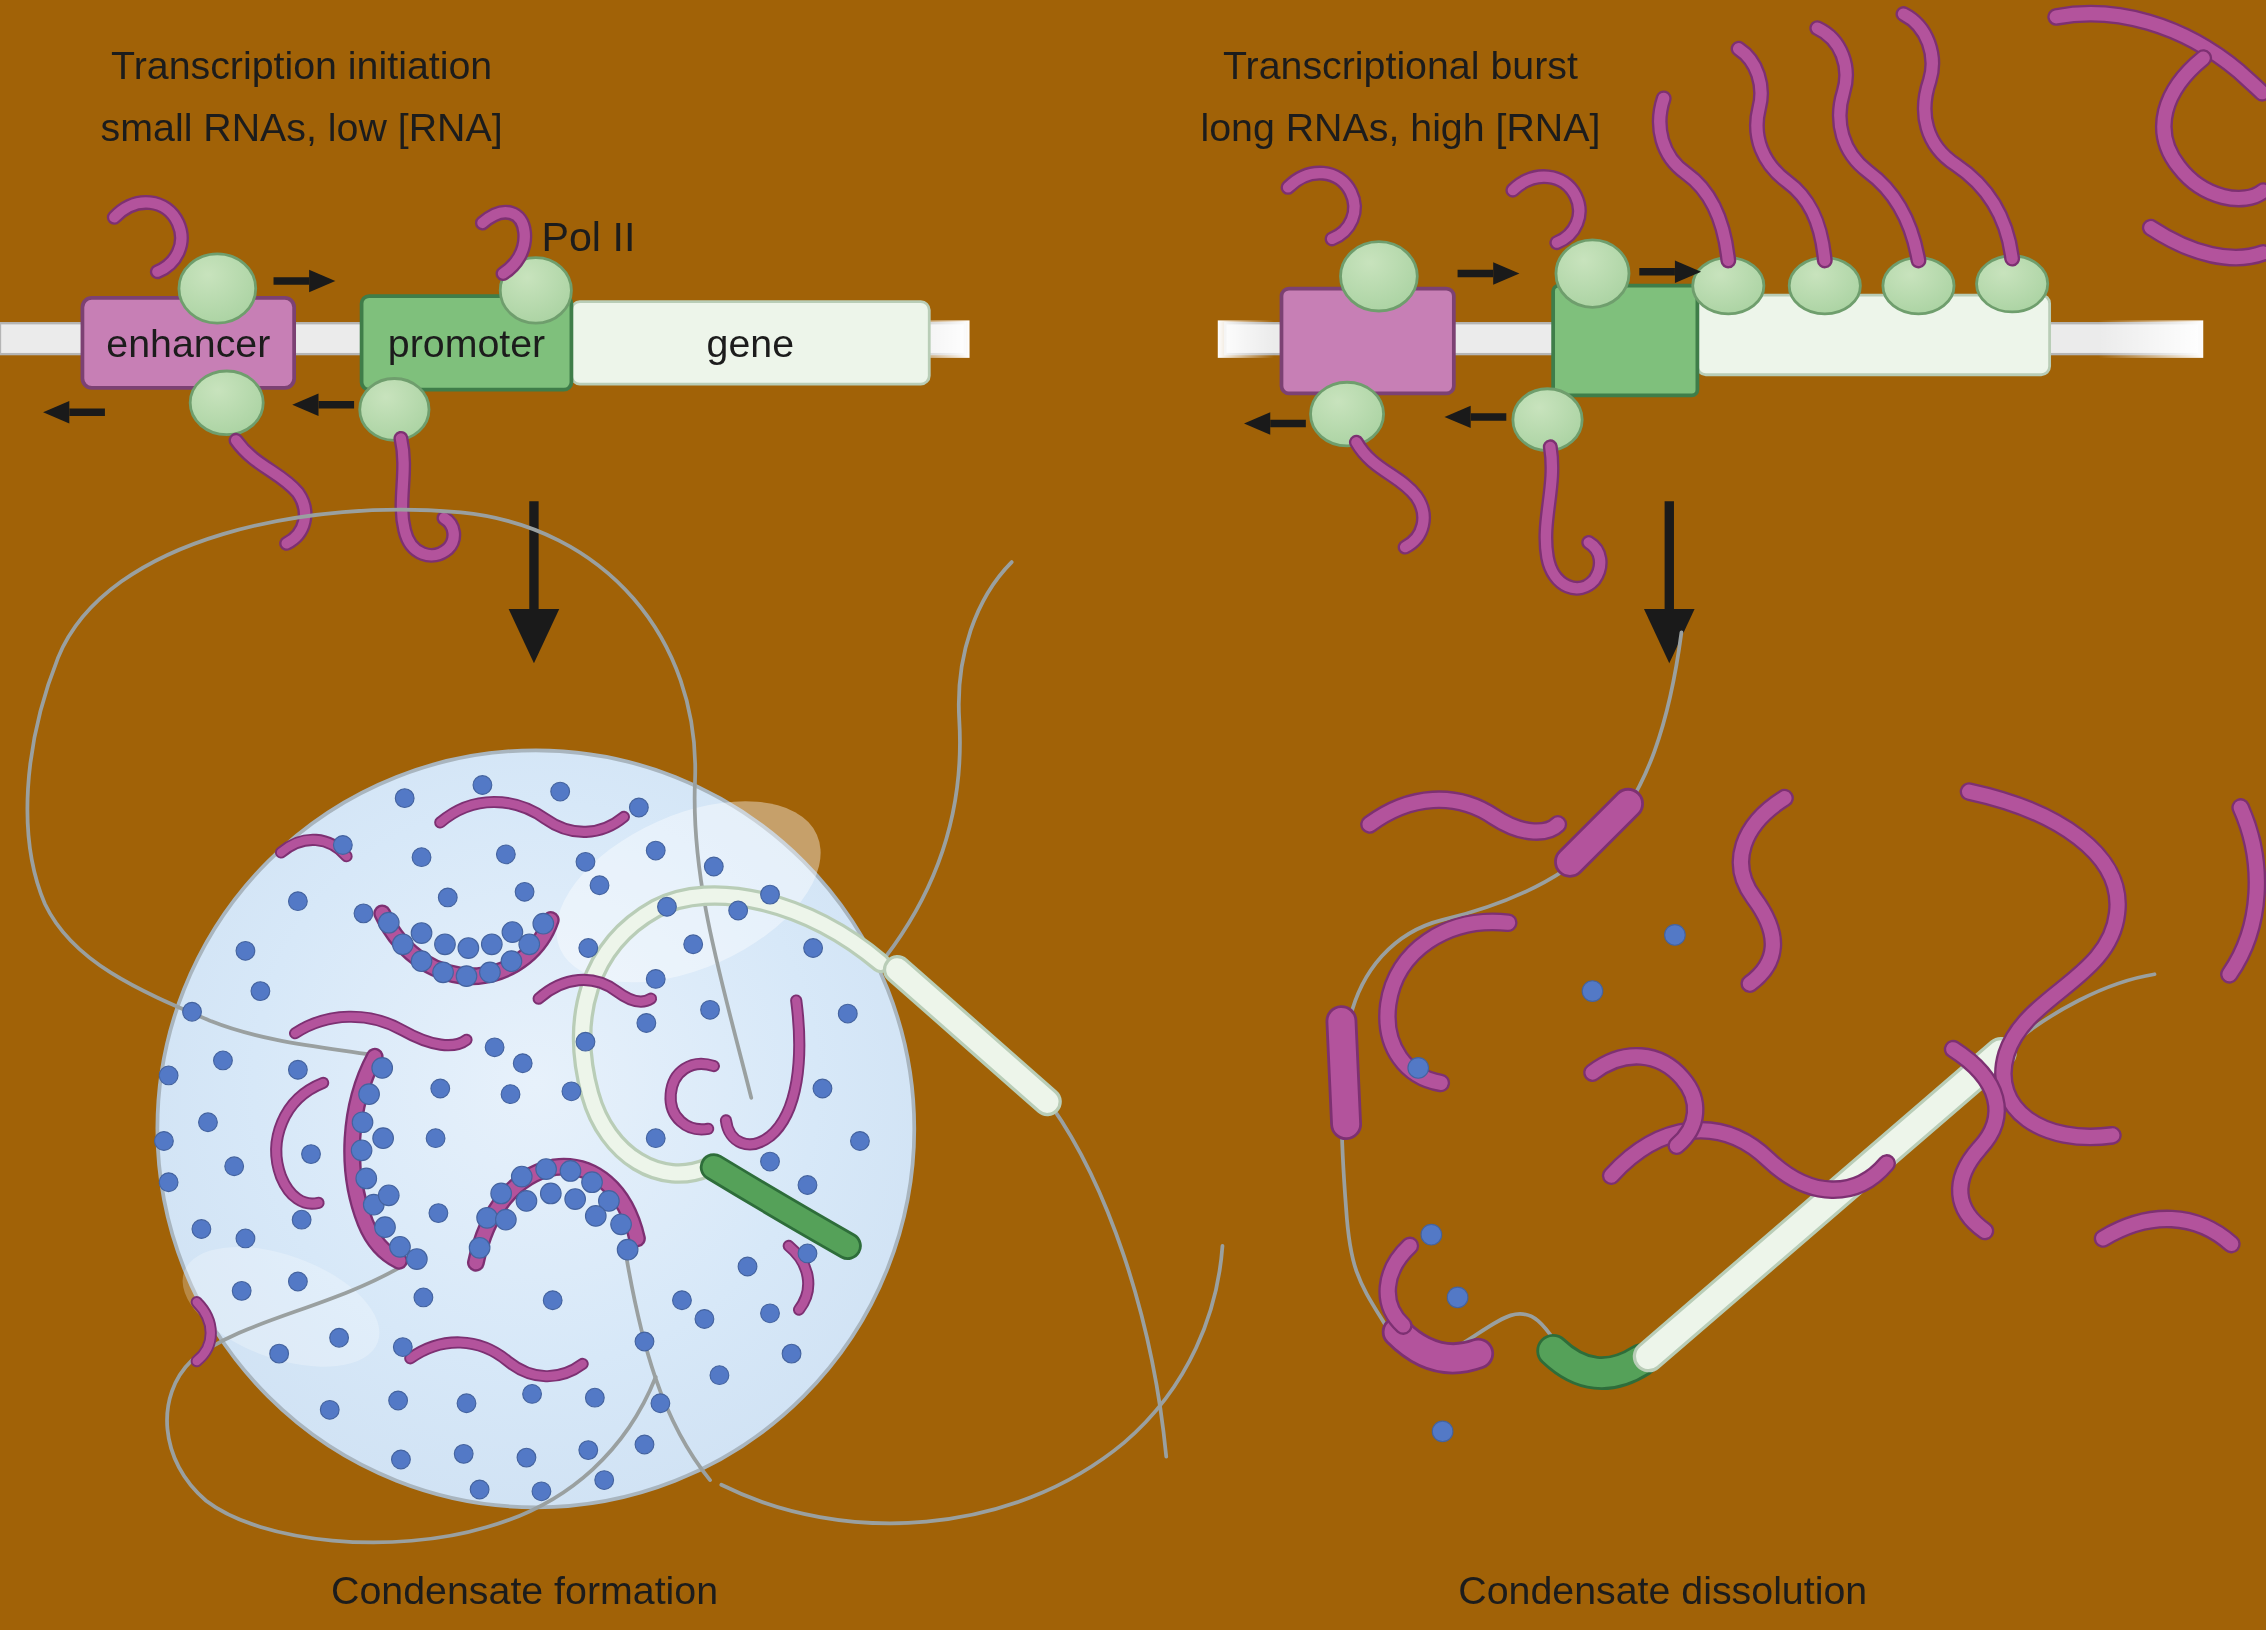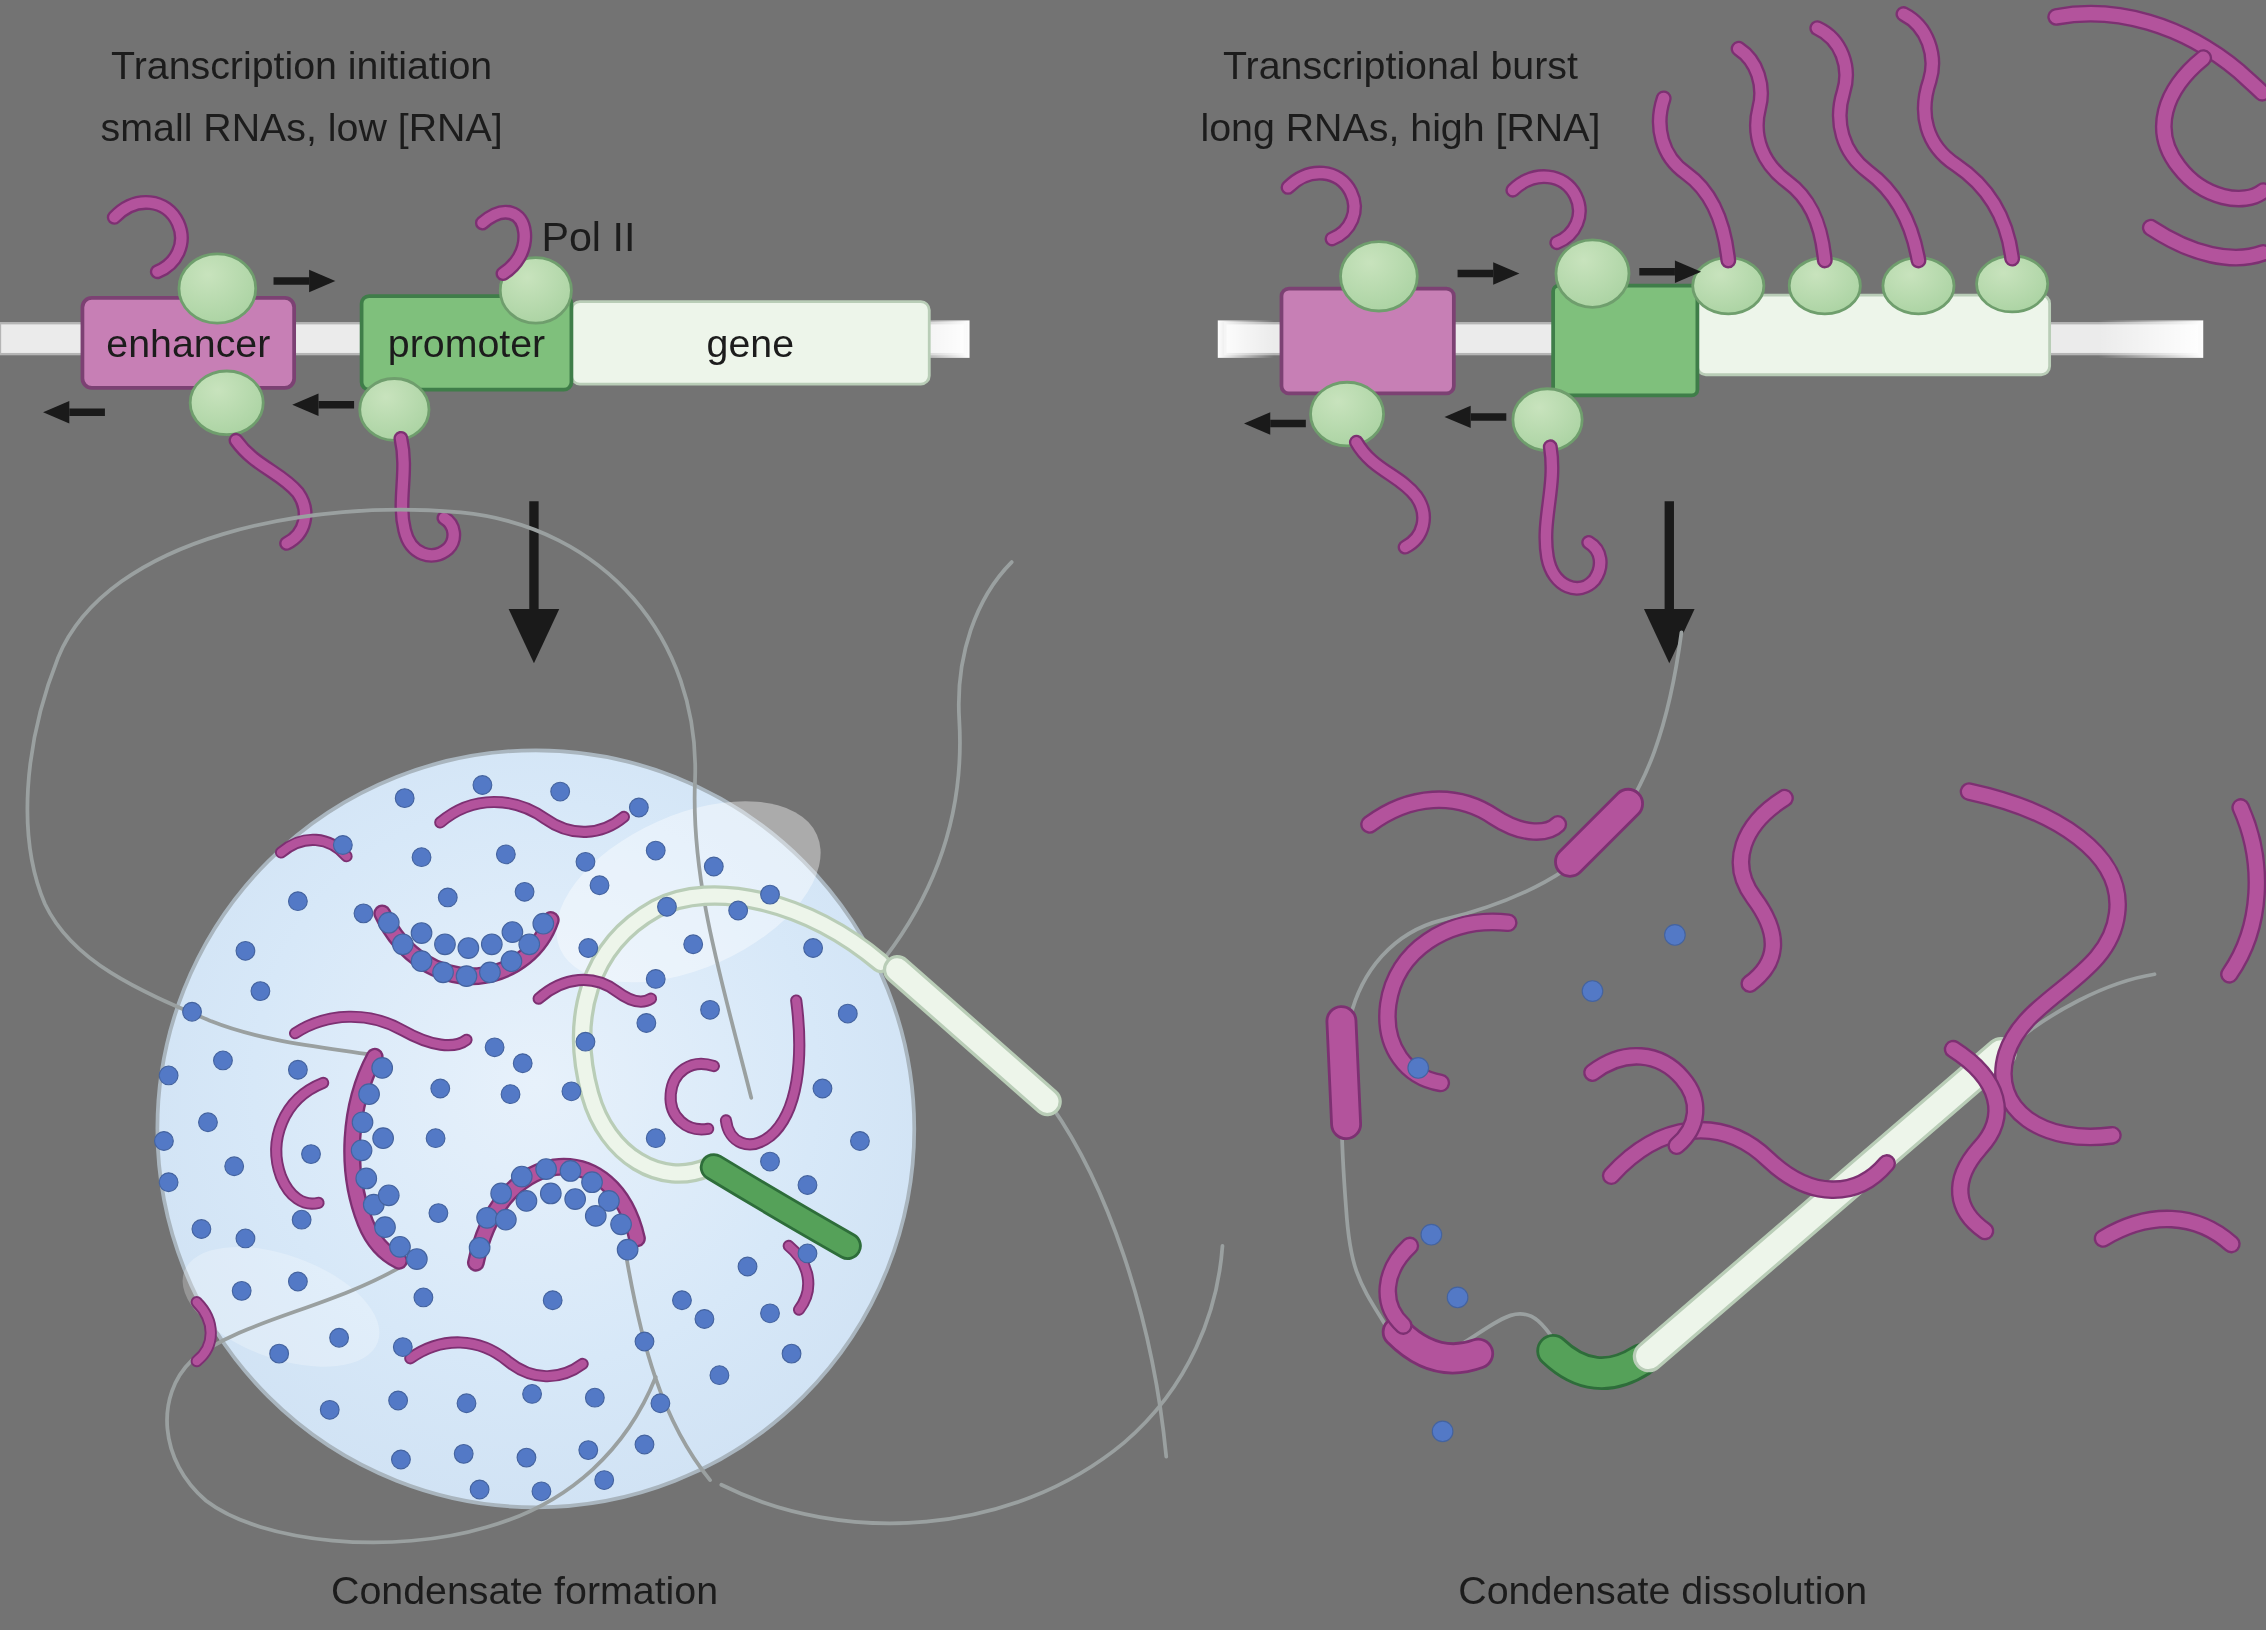"Transcription initiation" .stage { background: #737373 -> #a16207 }
